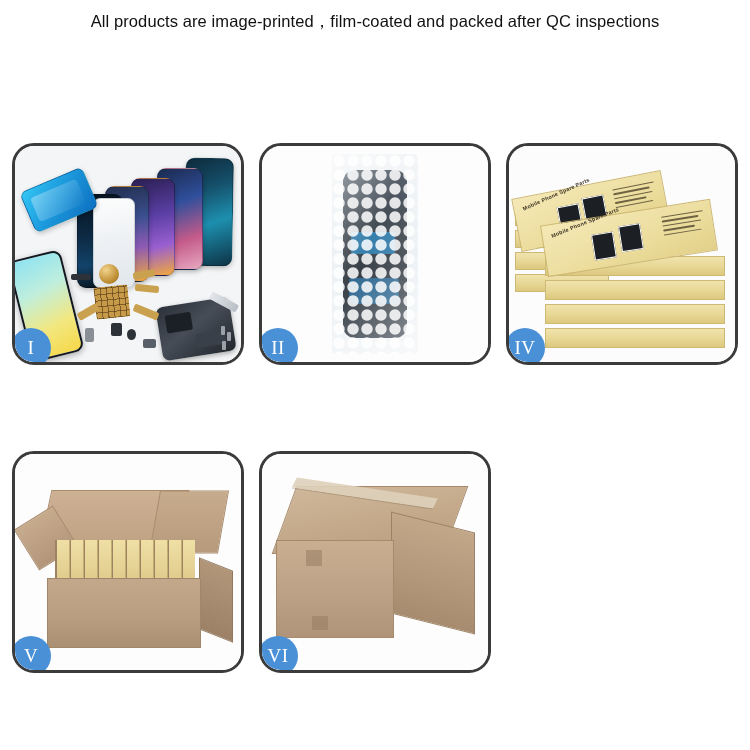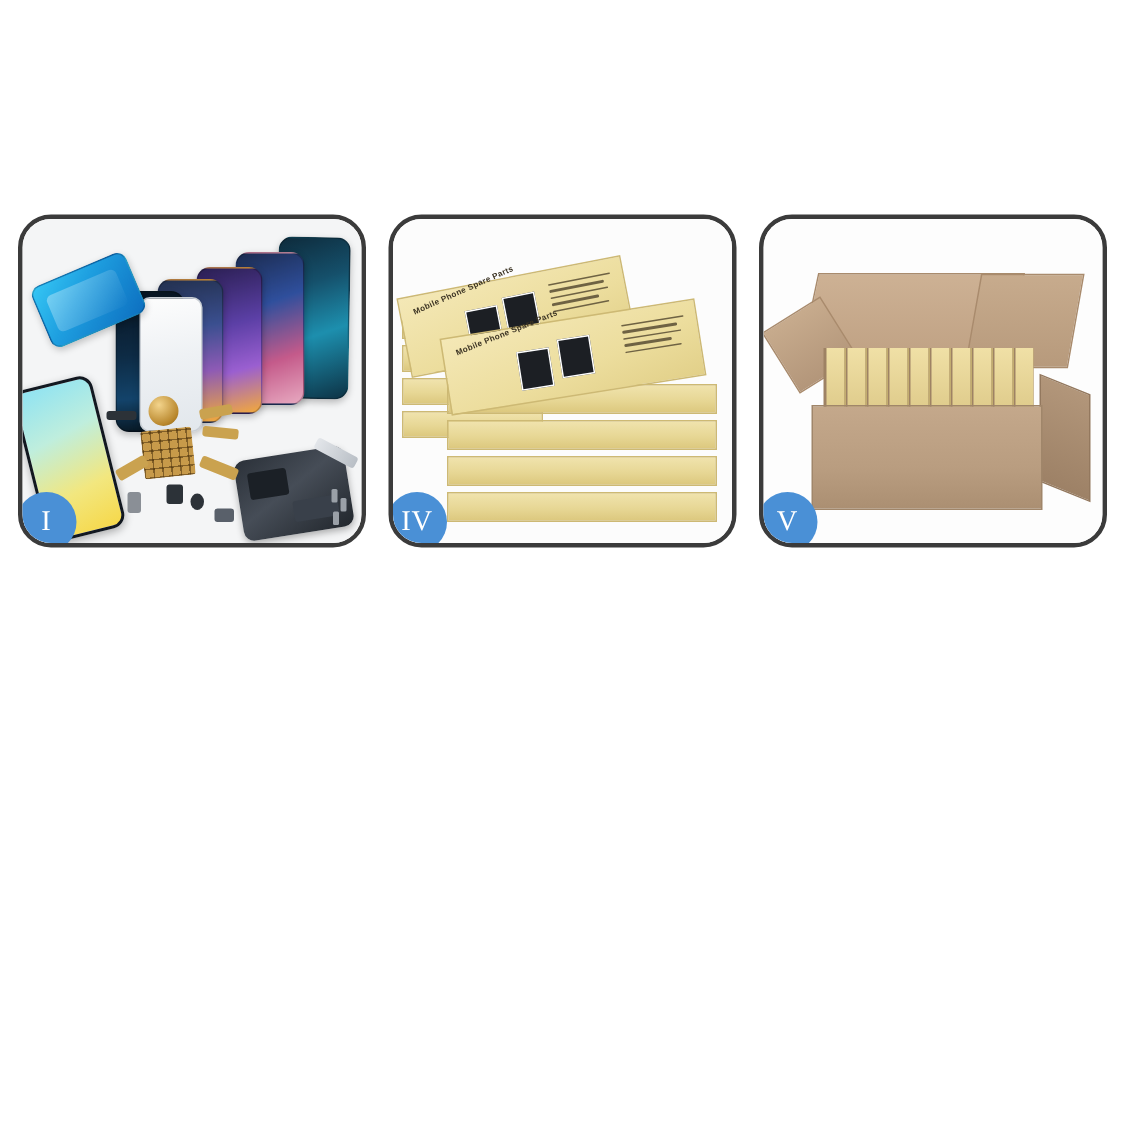"All products are" p.page-subtitle { html: none -> <p>All products are image-printed，film-coated and packed after QC inspections</p> }
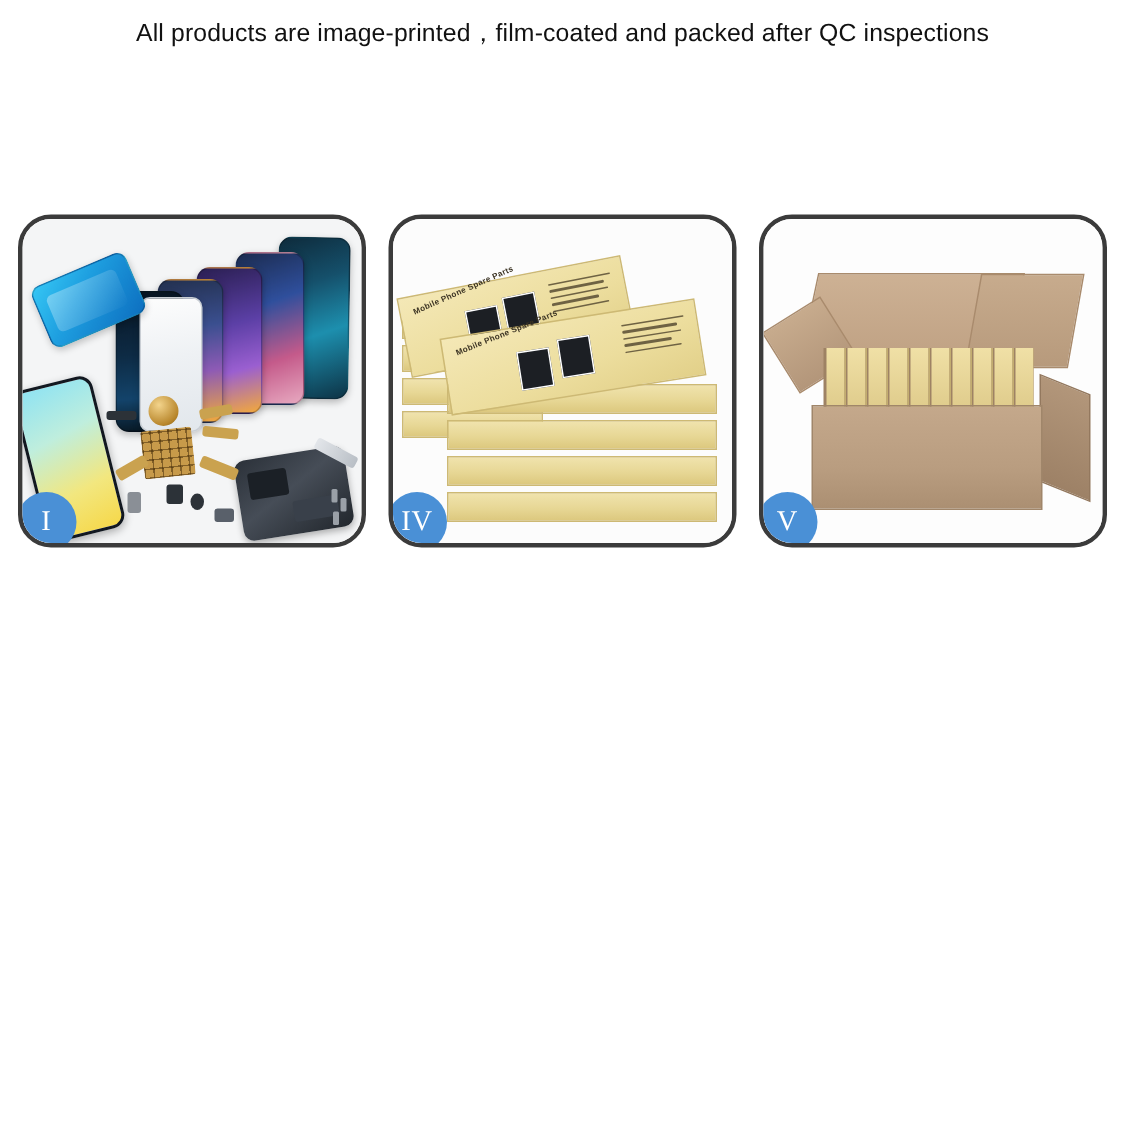"II" div.panel { html: none -> <div> <div> <div> <div></div> <div></div> <div></div> </div> </div> <div>II</div> </div> }
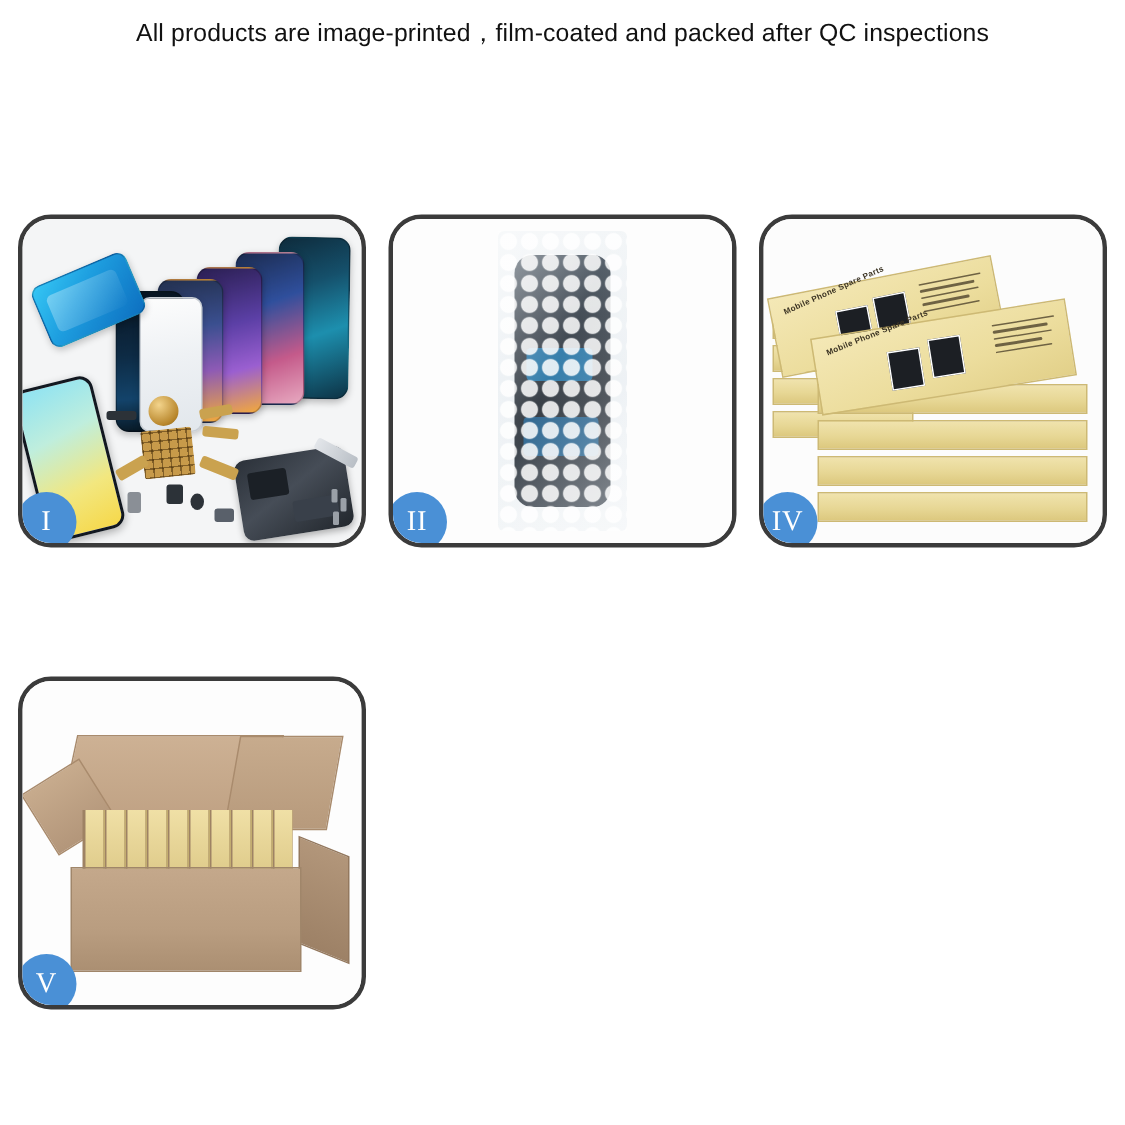"VI" div.panel { html: none -> <div> <div> <div></div> <div></div> <div></div> <div></div> <div></div> <div></div> </div> <div>VI</div> </div> }
